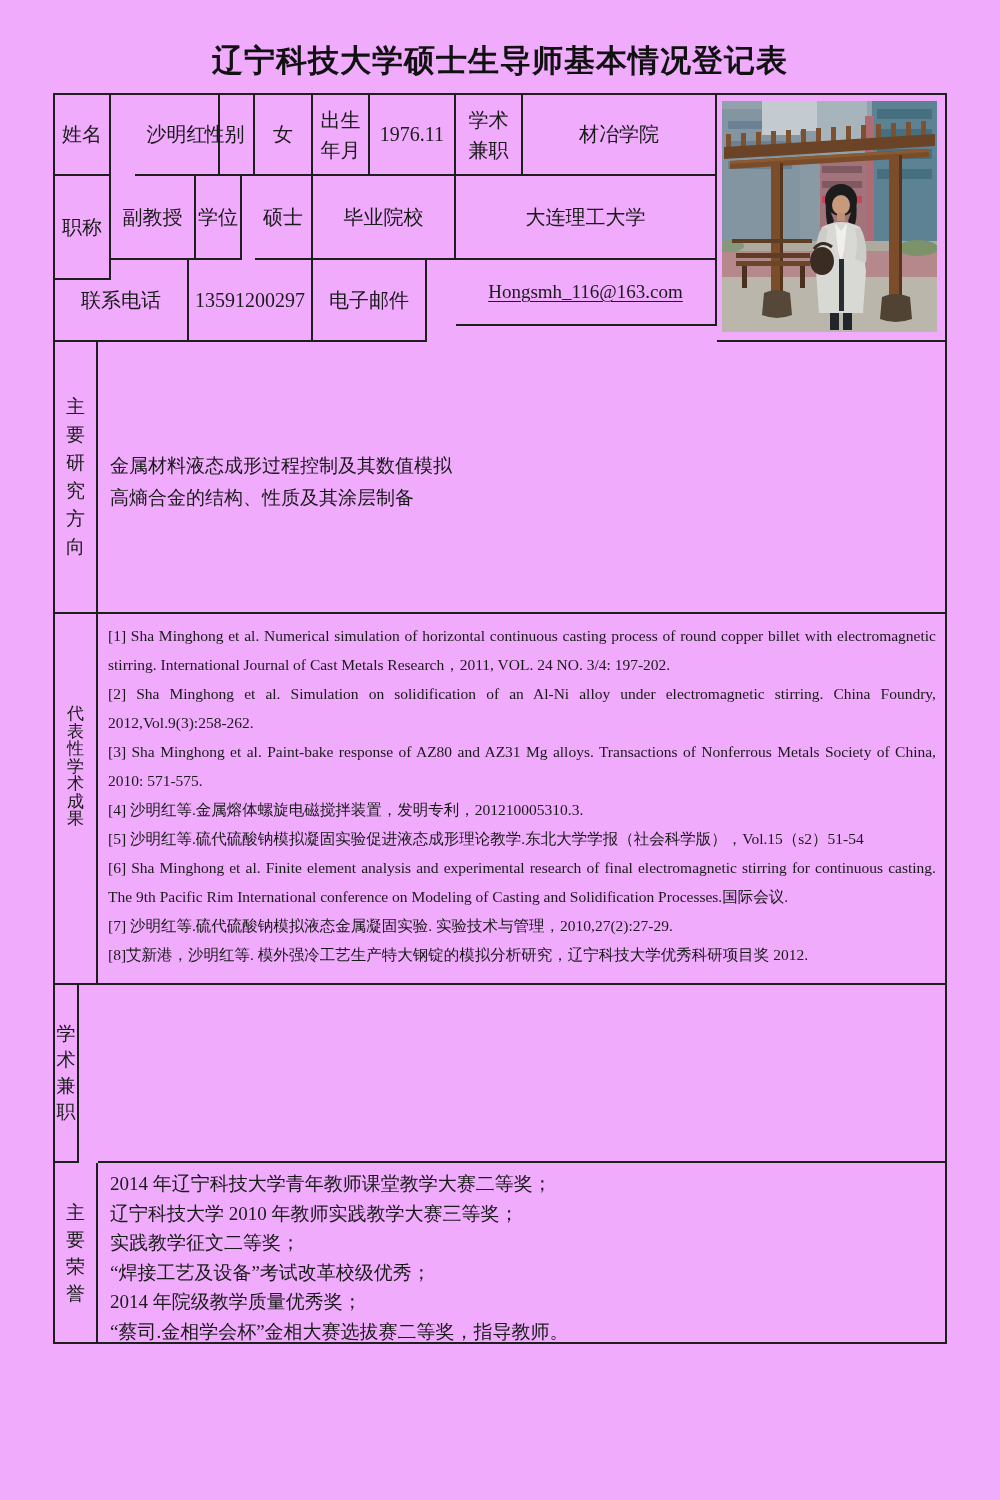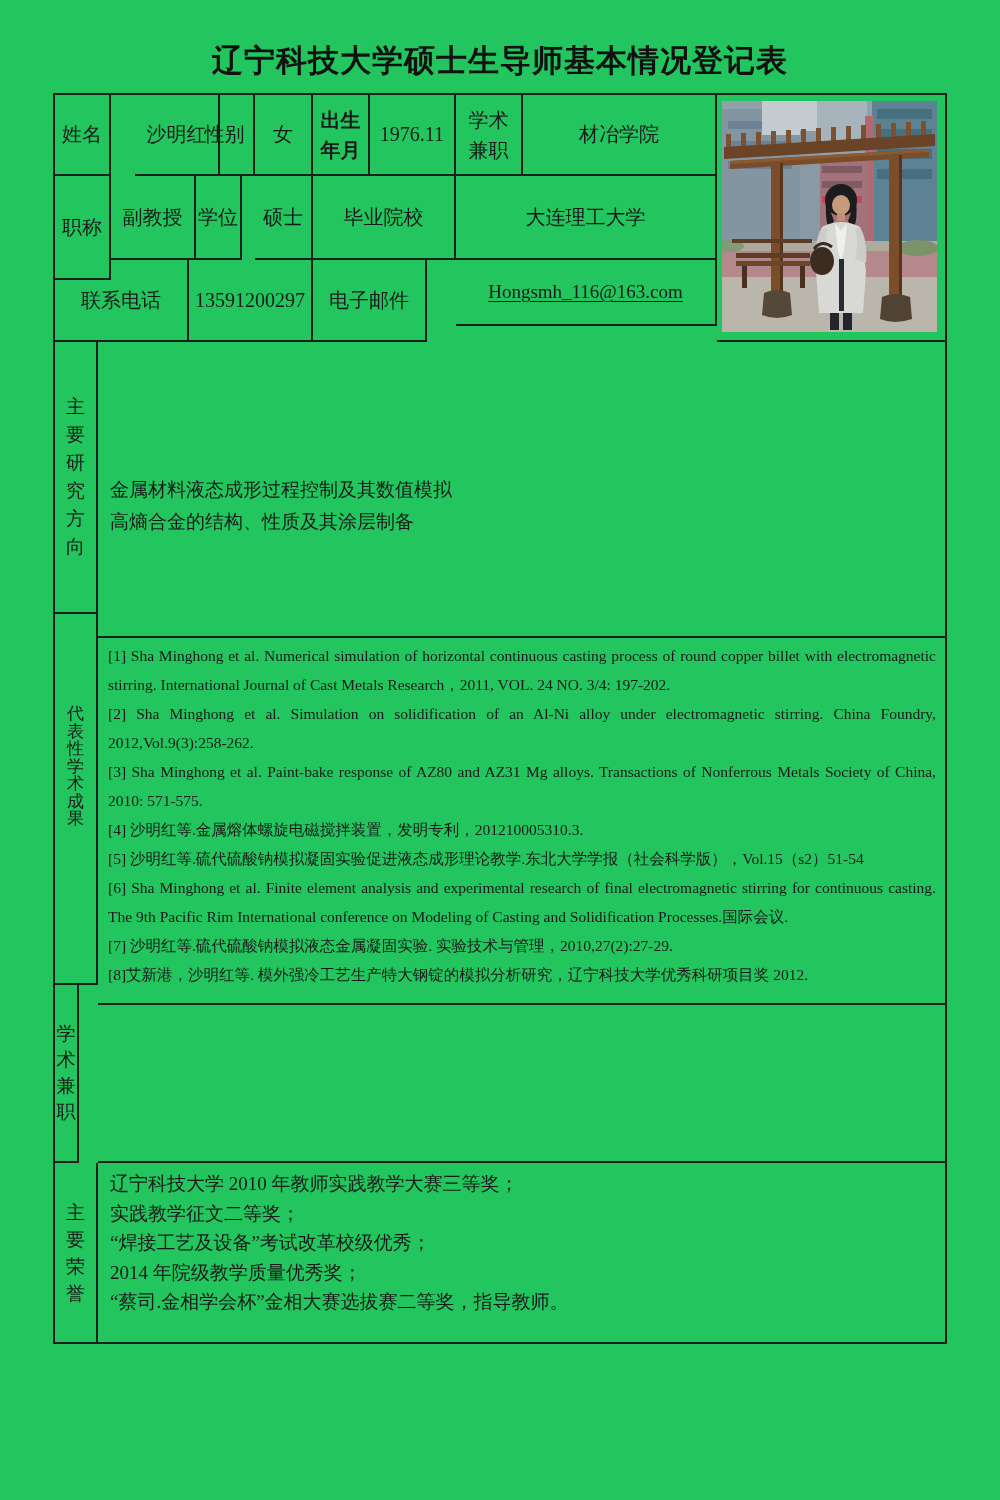"辽宁科技大学硕士生导师基本情况登记表" .page { background: #22c55e -> #f0abfc }
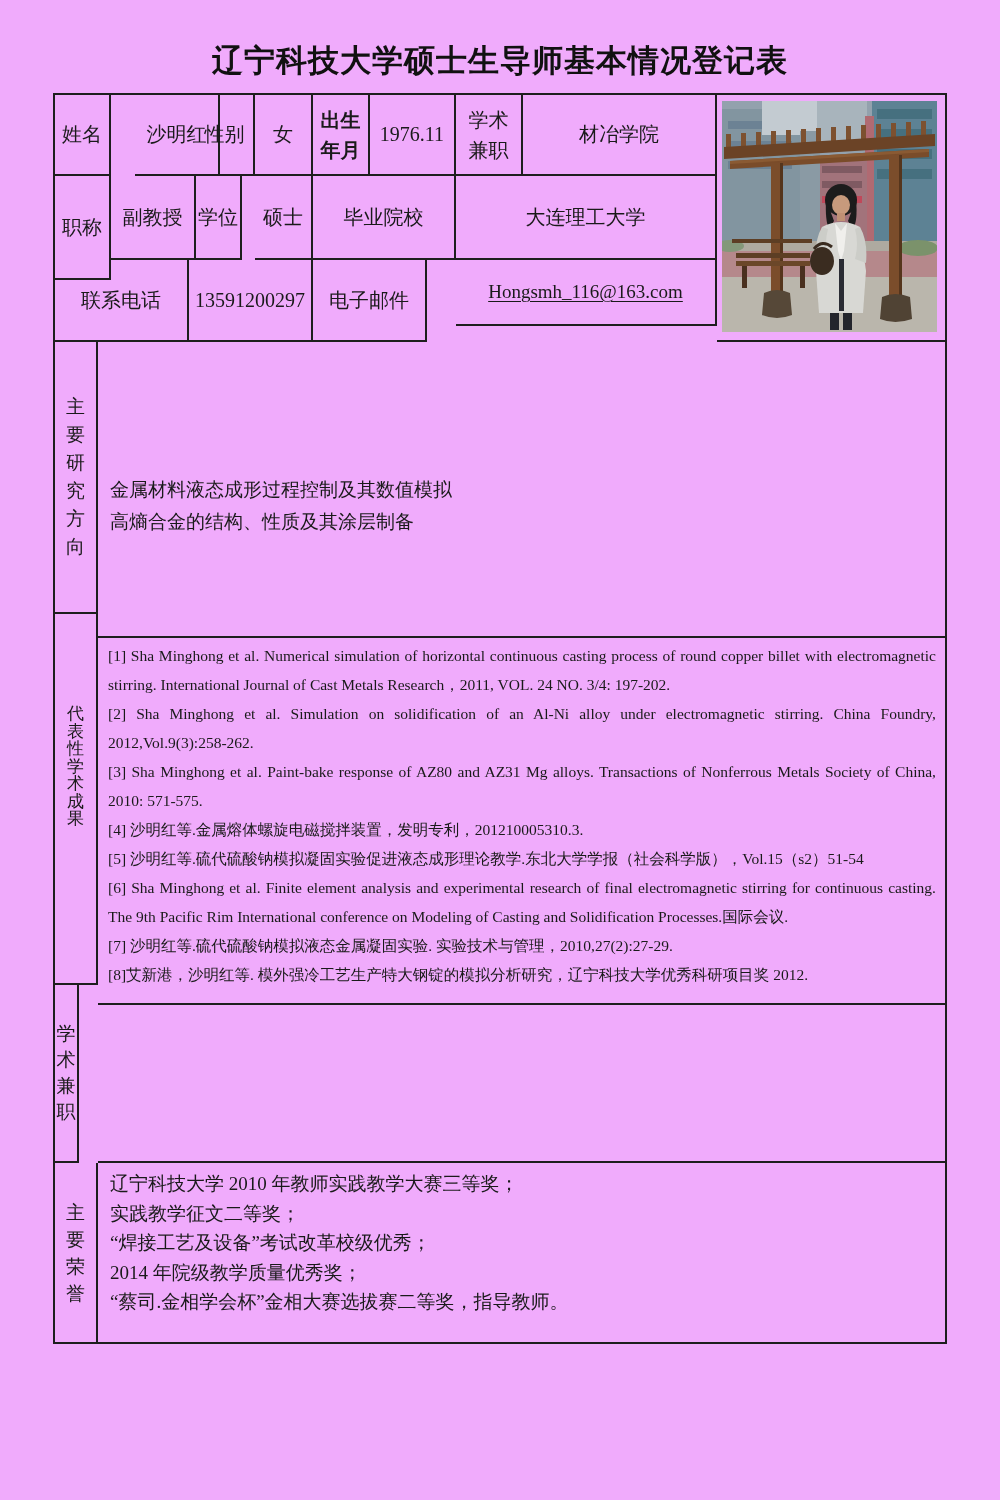"出生年月" div.cell { font-weight: bold -> none }
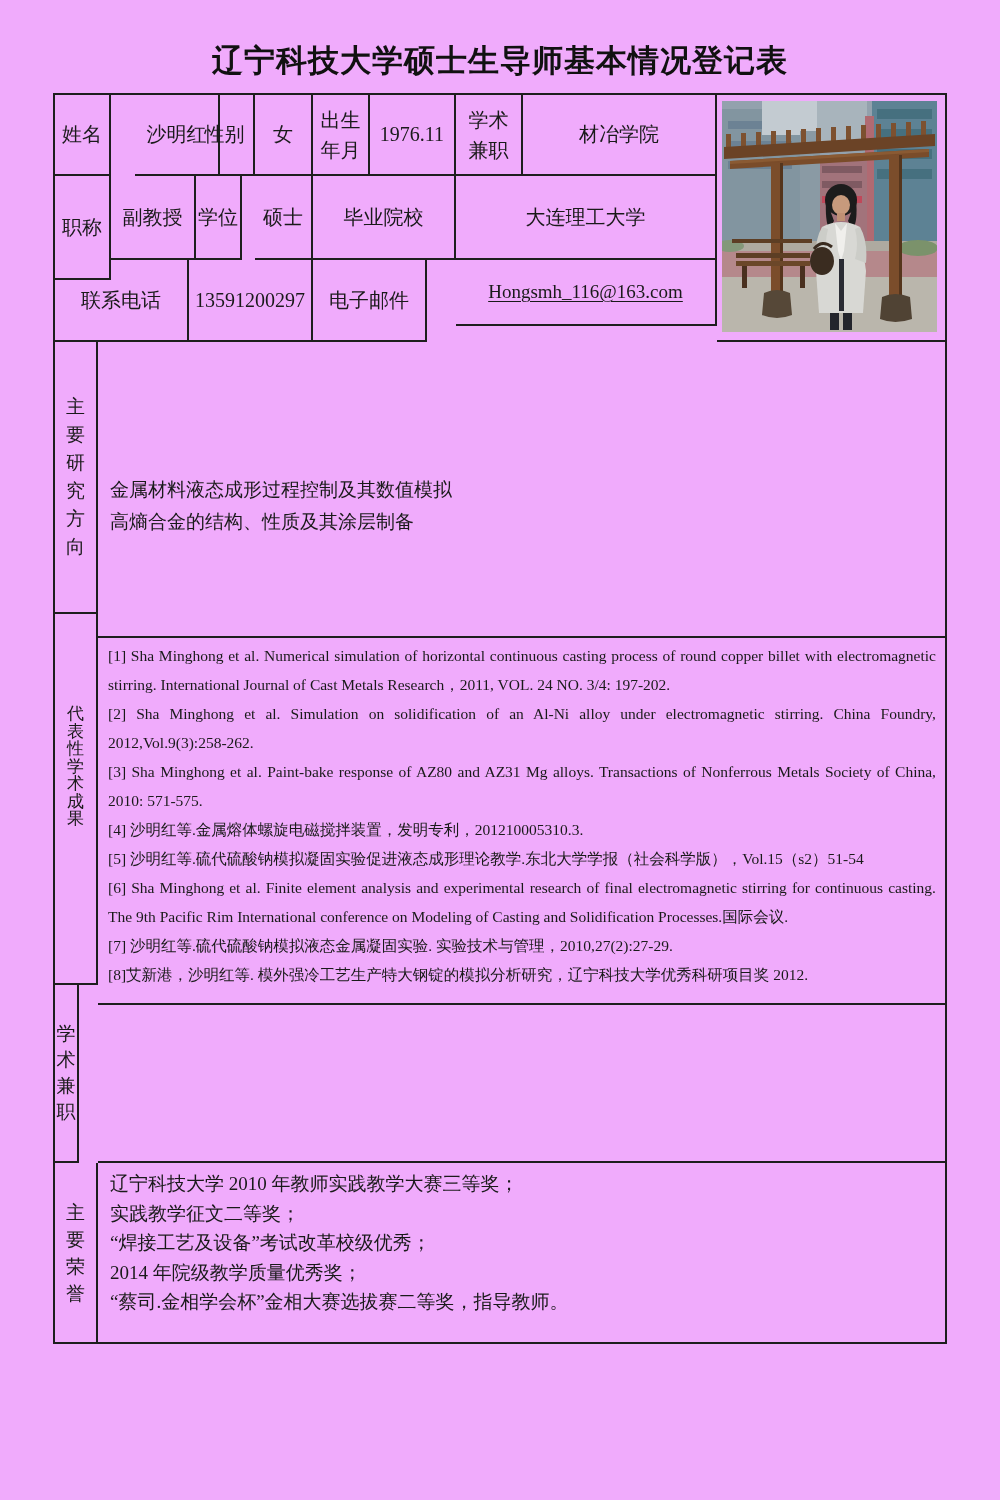"金属材料液态成形过程控制及其数值模拟" div.cell { margin-top: 24px -> none }
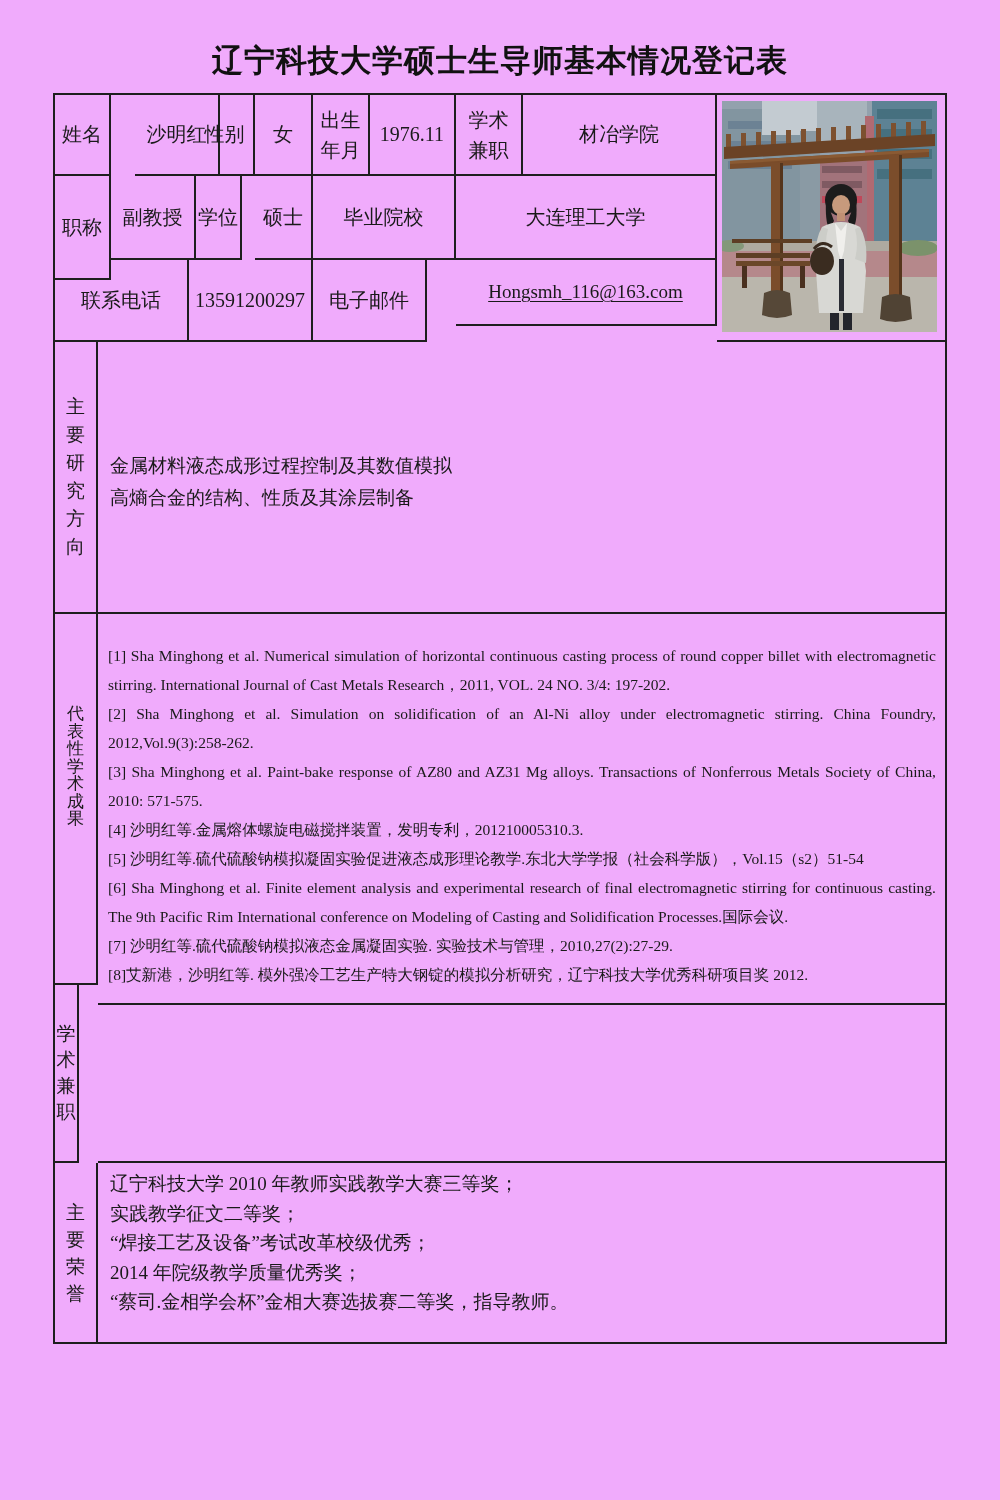"[1] Sha Minghong et al." .pubs-content { margin-top: 20px -> none }
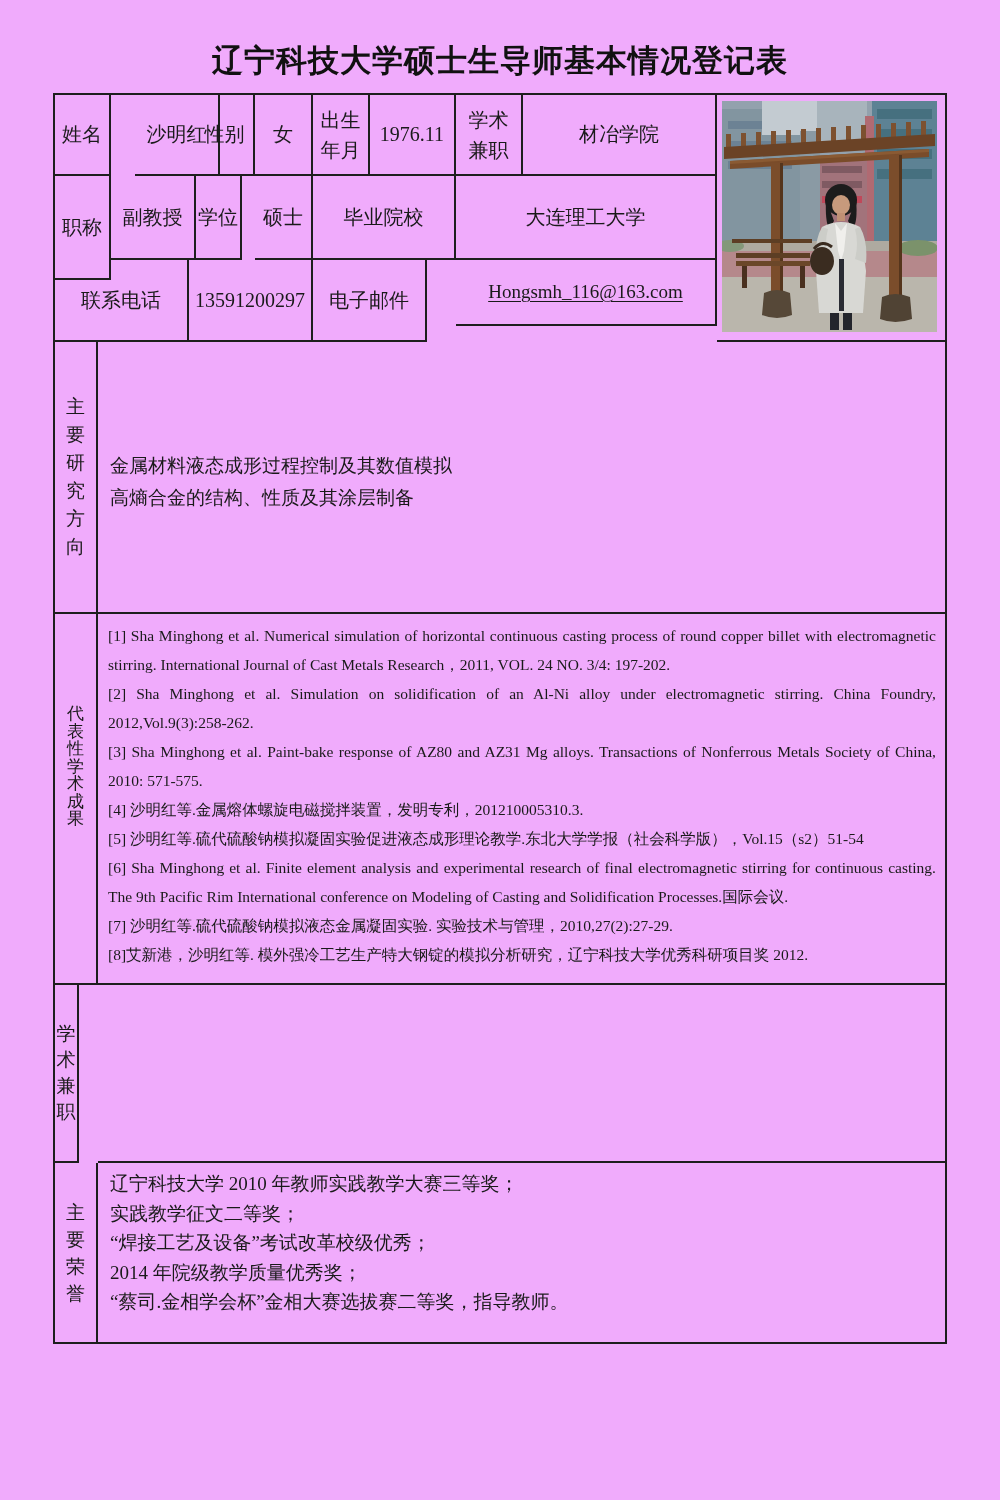"2014 年辽宁科技大学青年教师课堂教学大赛二等奖；" div { html: none -> <div>2014 年辽宁科技大学青年教师课堂教学大赛二等奖；</div> }
